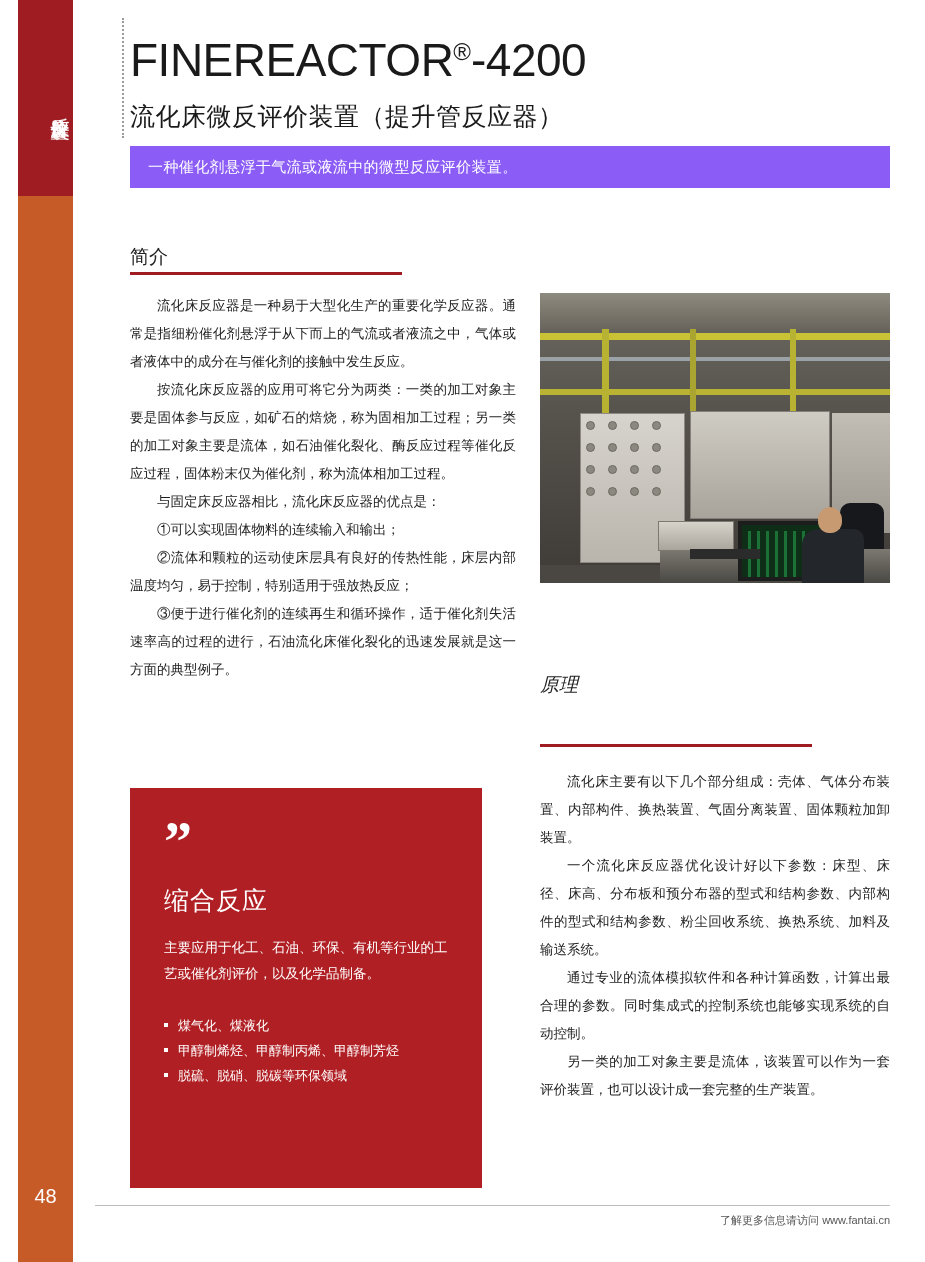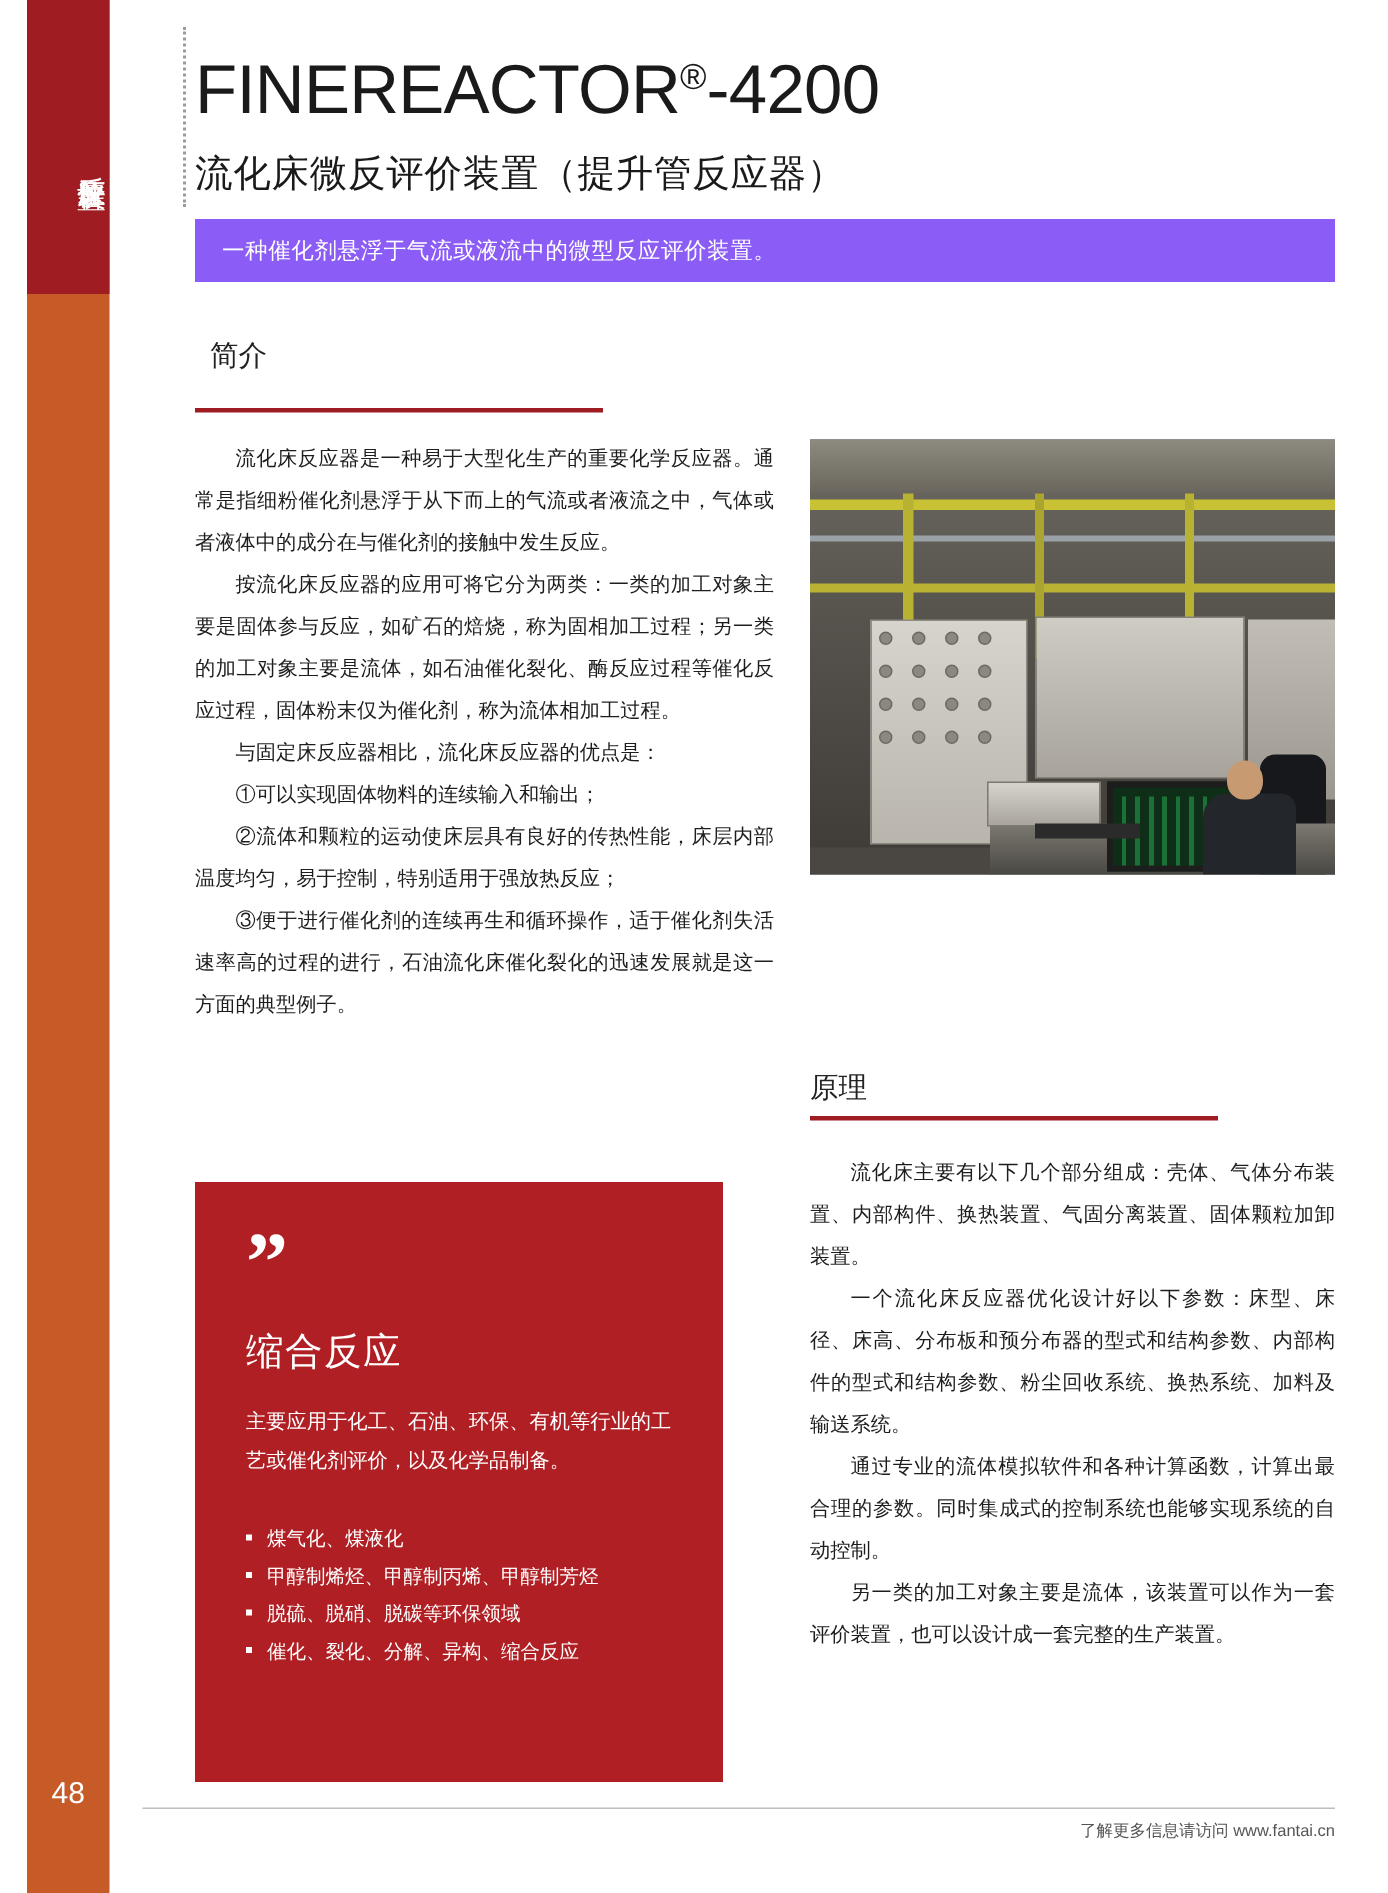"简介" div.sec-head { margin-left: 10px -> none; top: 224px -> 244px }
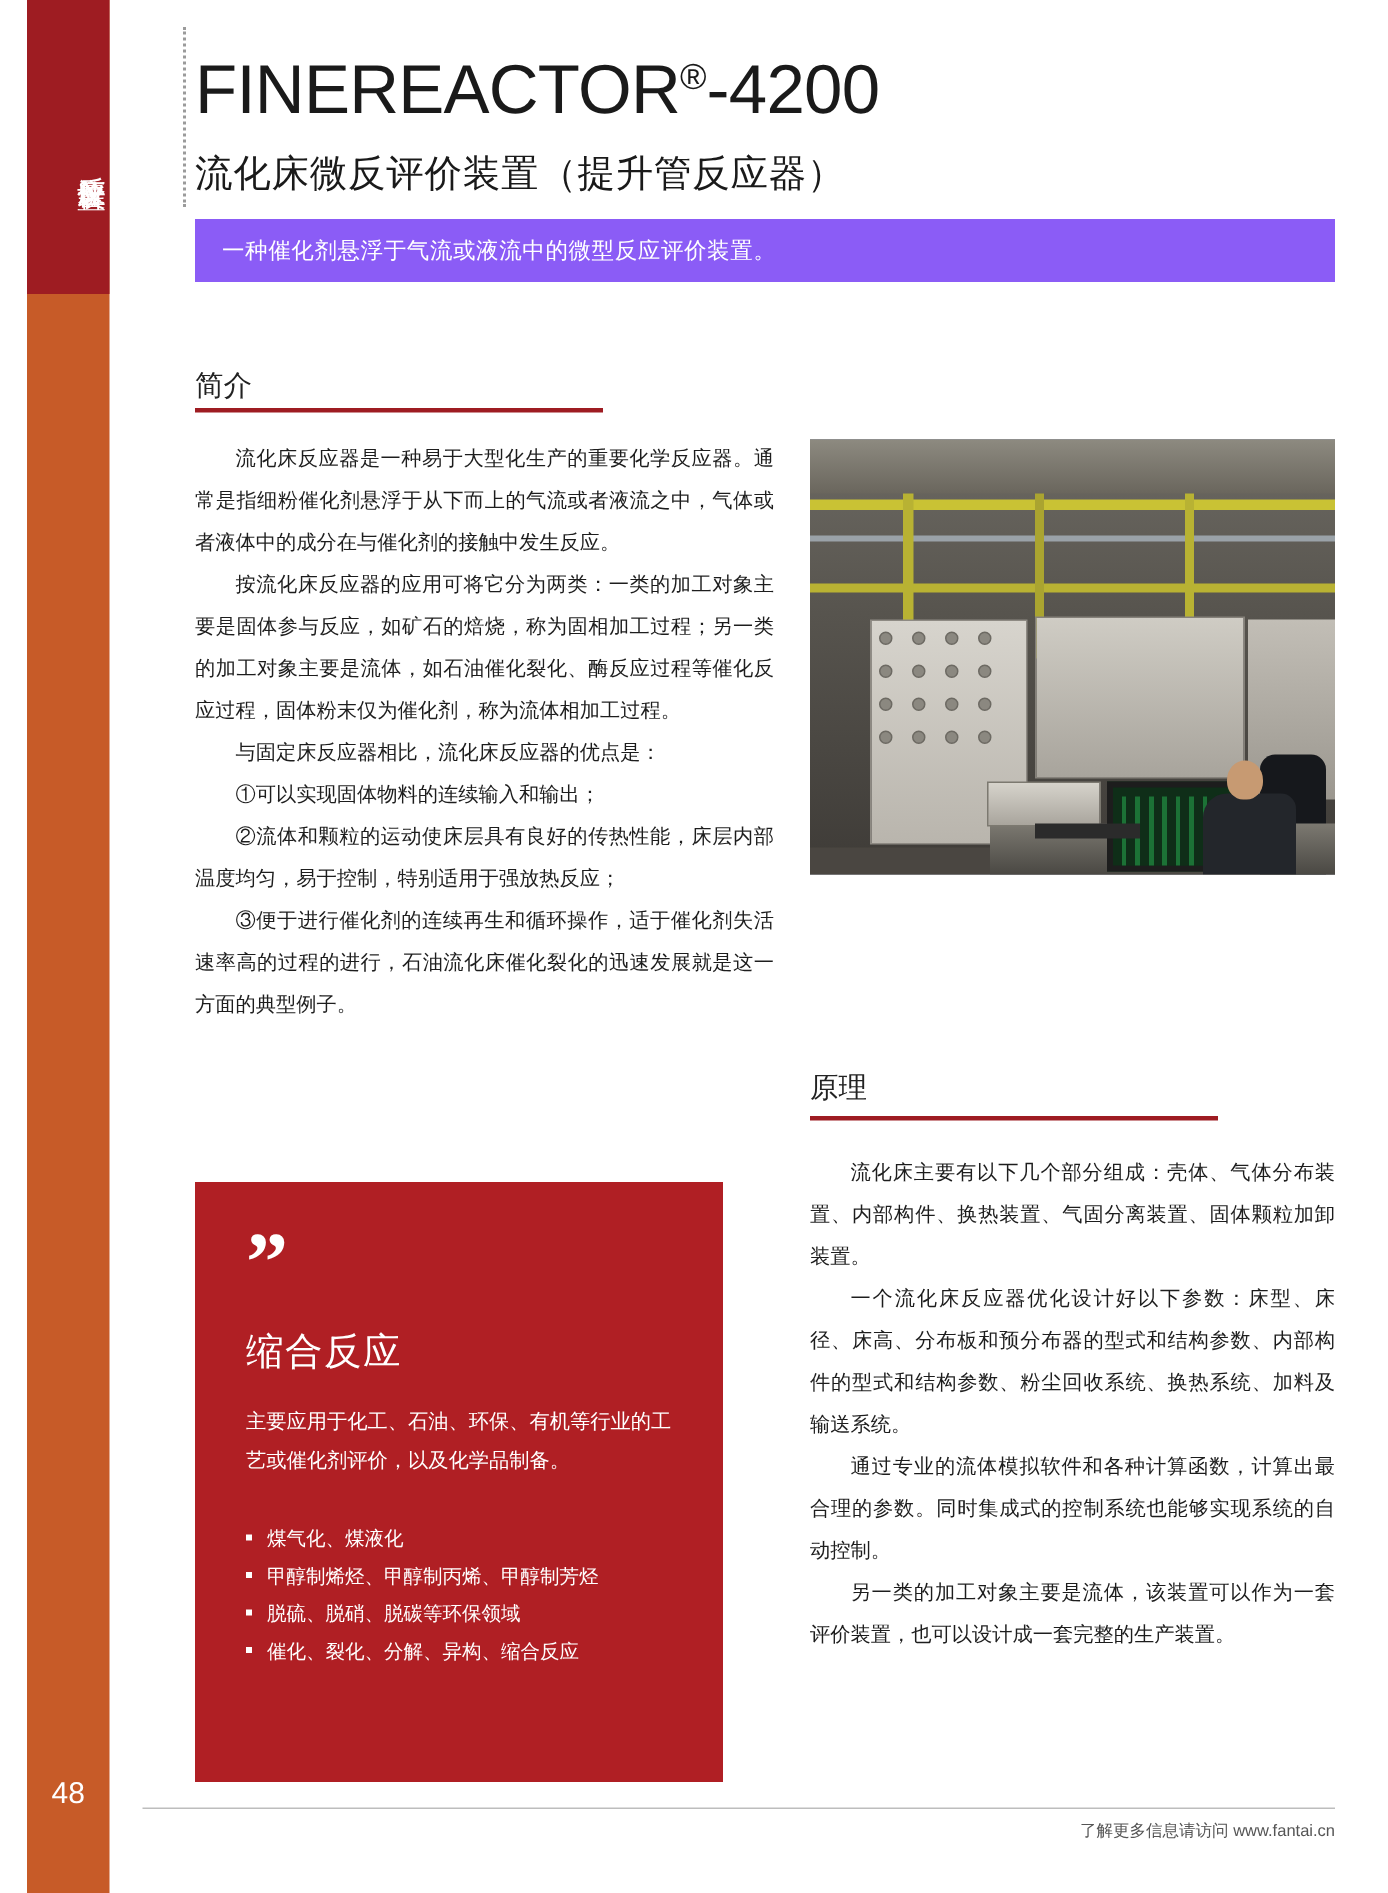"原理" div.sec-head { font-style: none -> italic; top: 712px -> 672px }
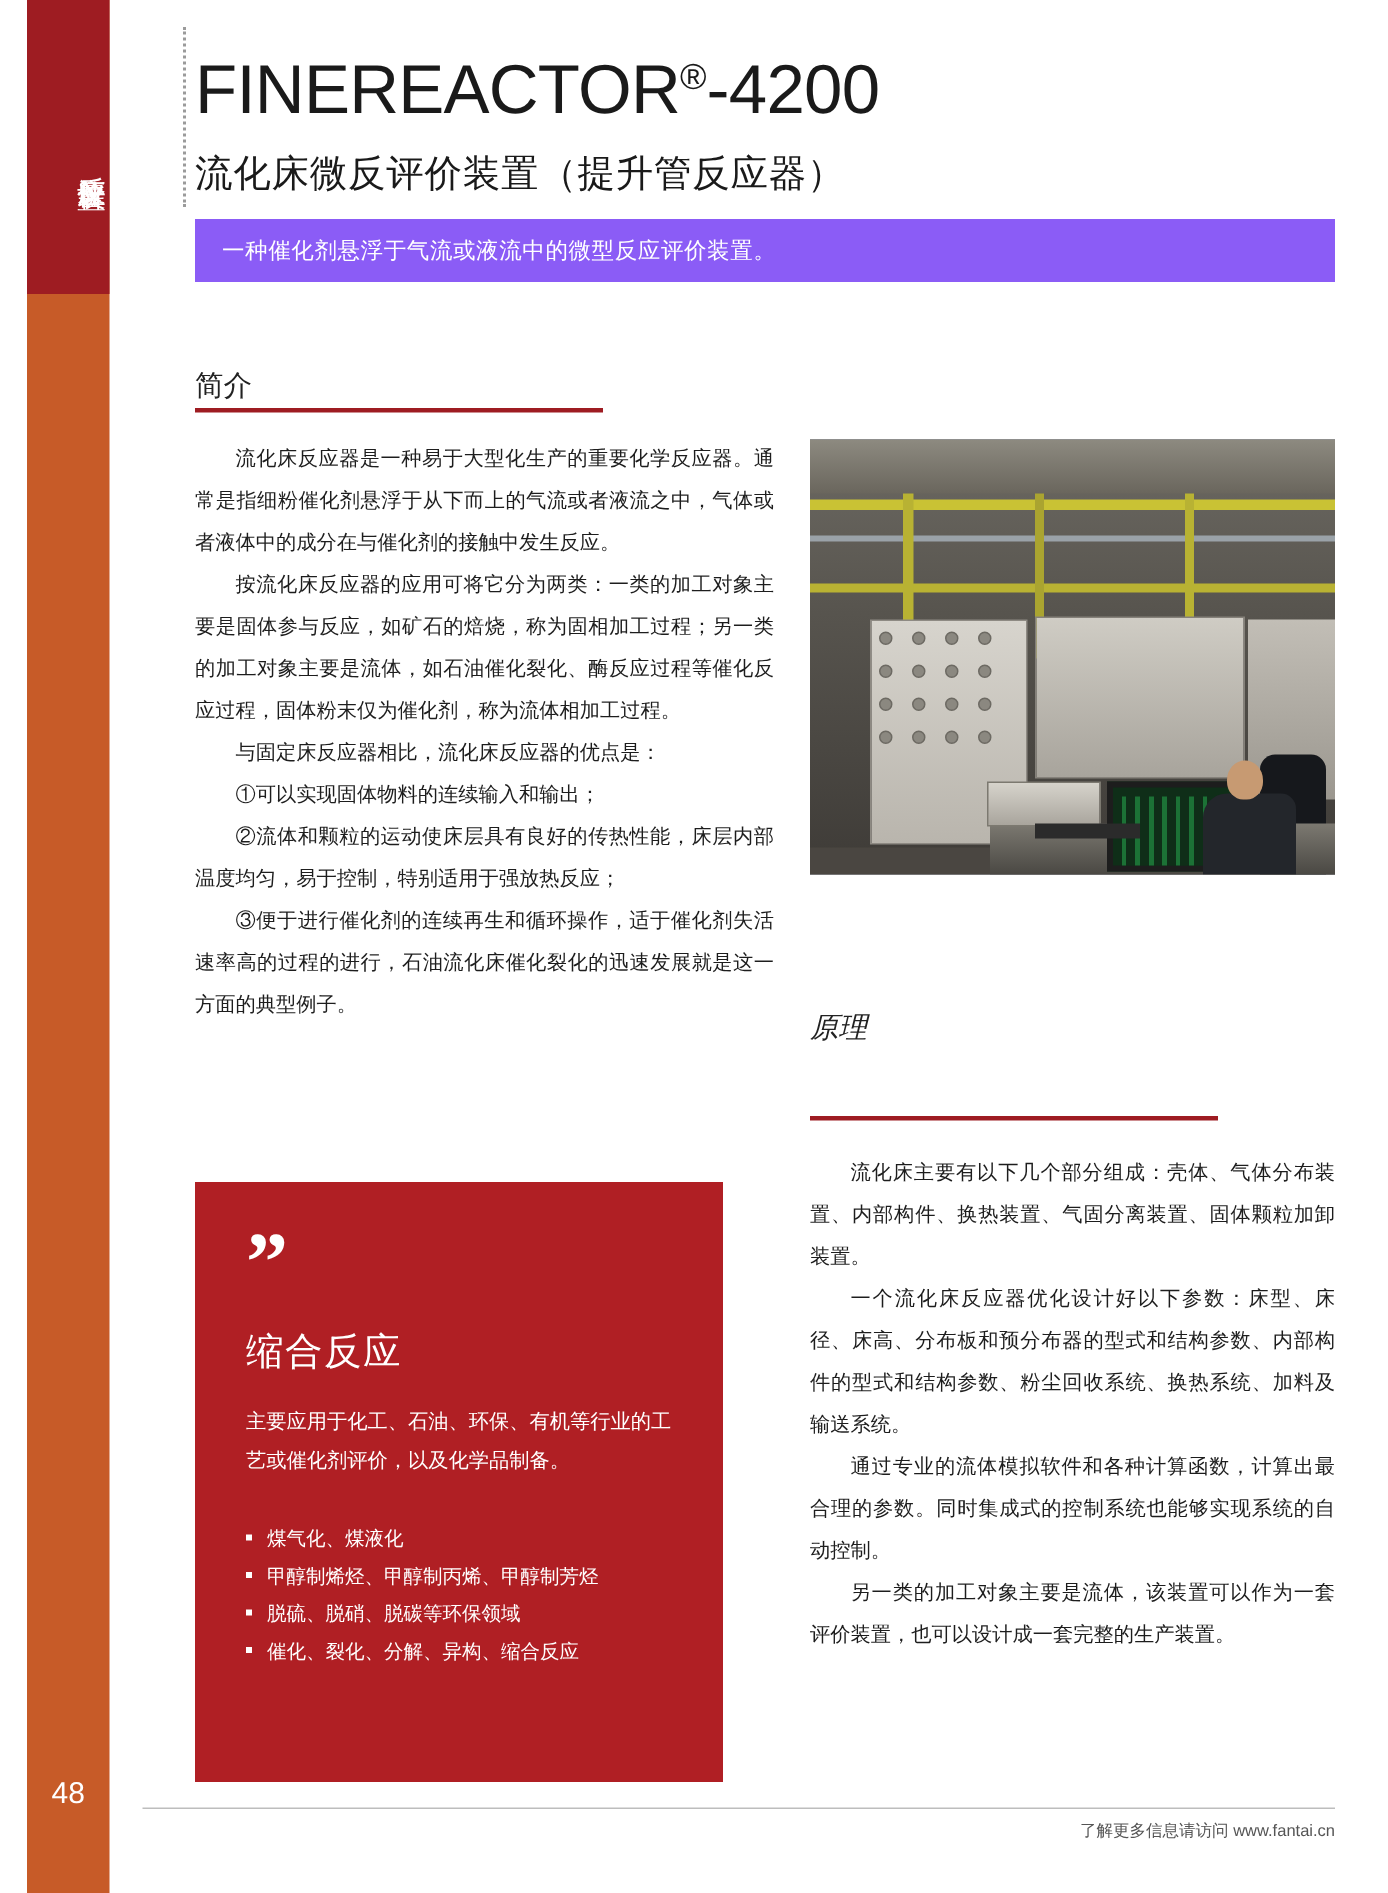"催化、裂化、分解、异构、缩合反应" li { html: <li>催化、裂化、分解、异构、缩合反应</li> -> none }
